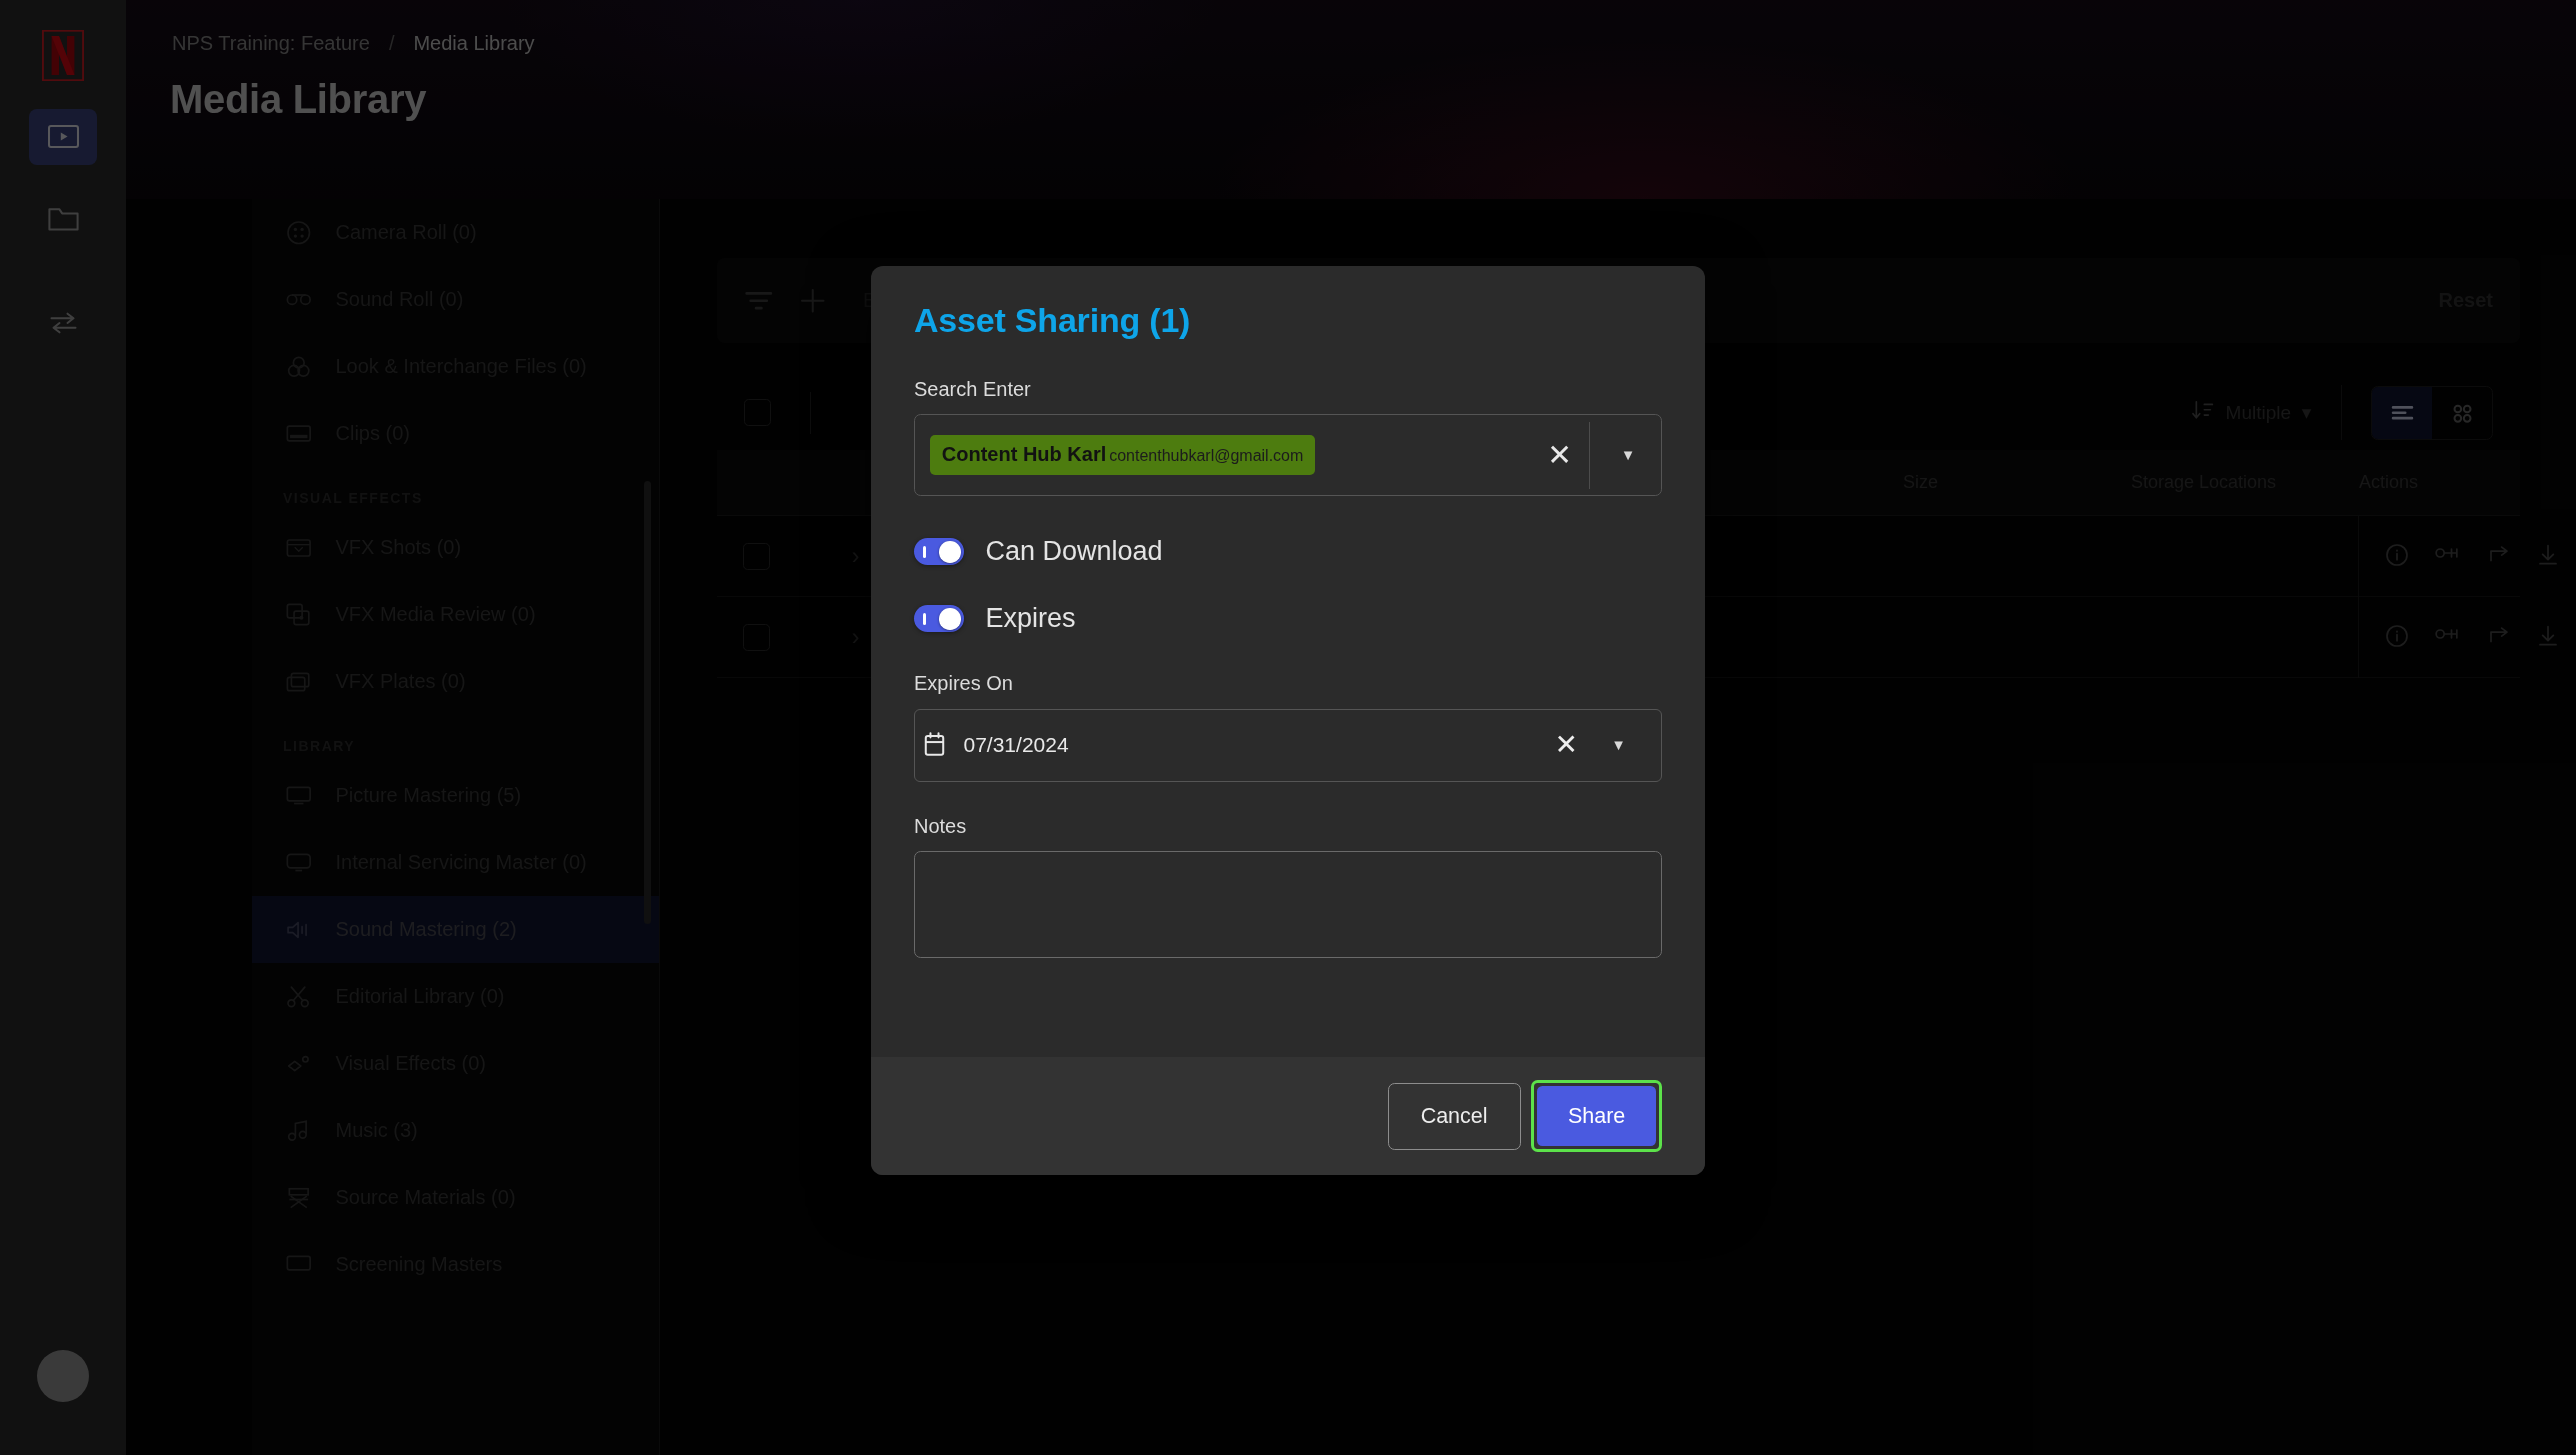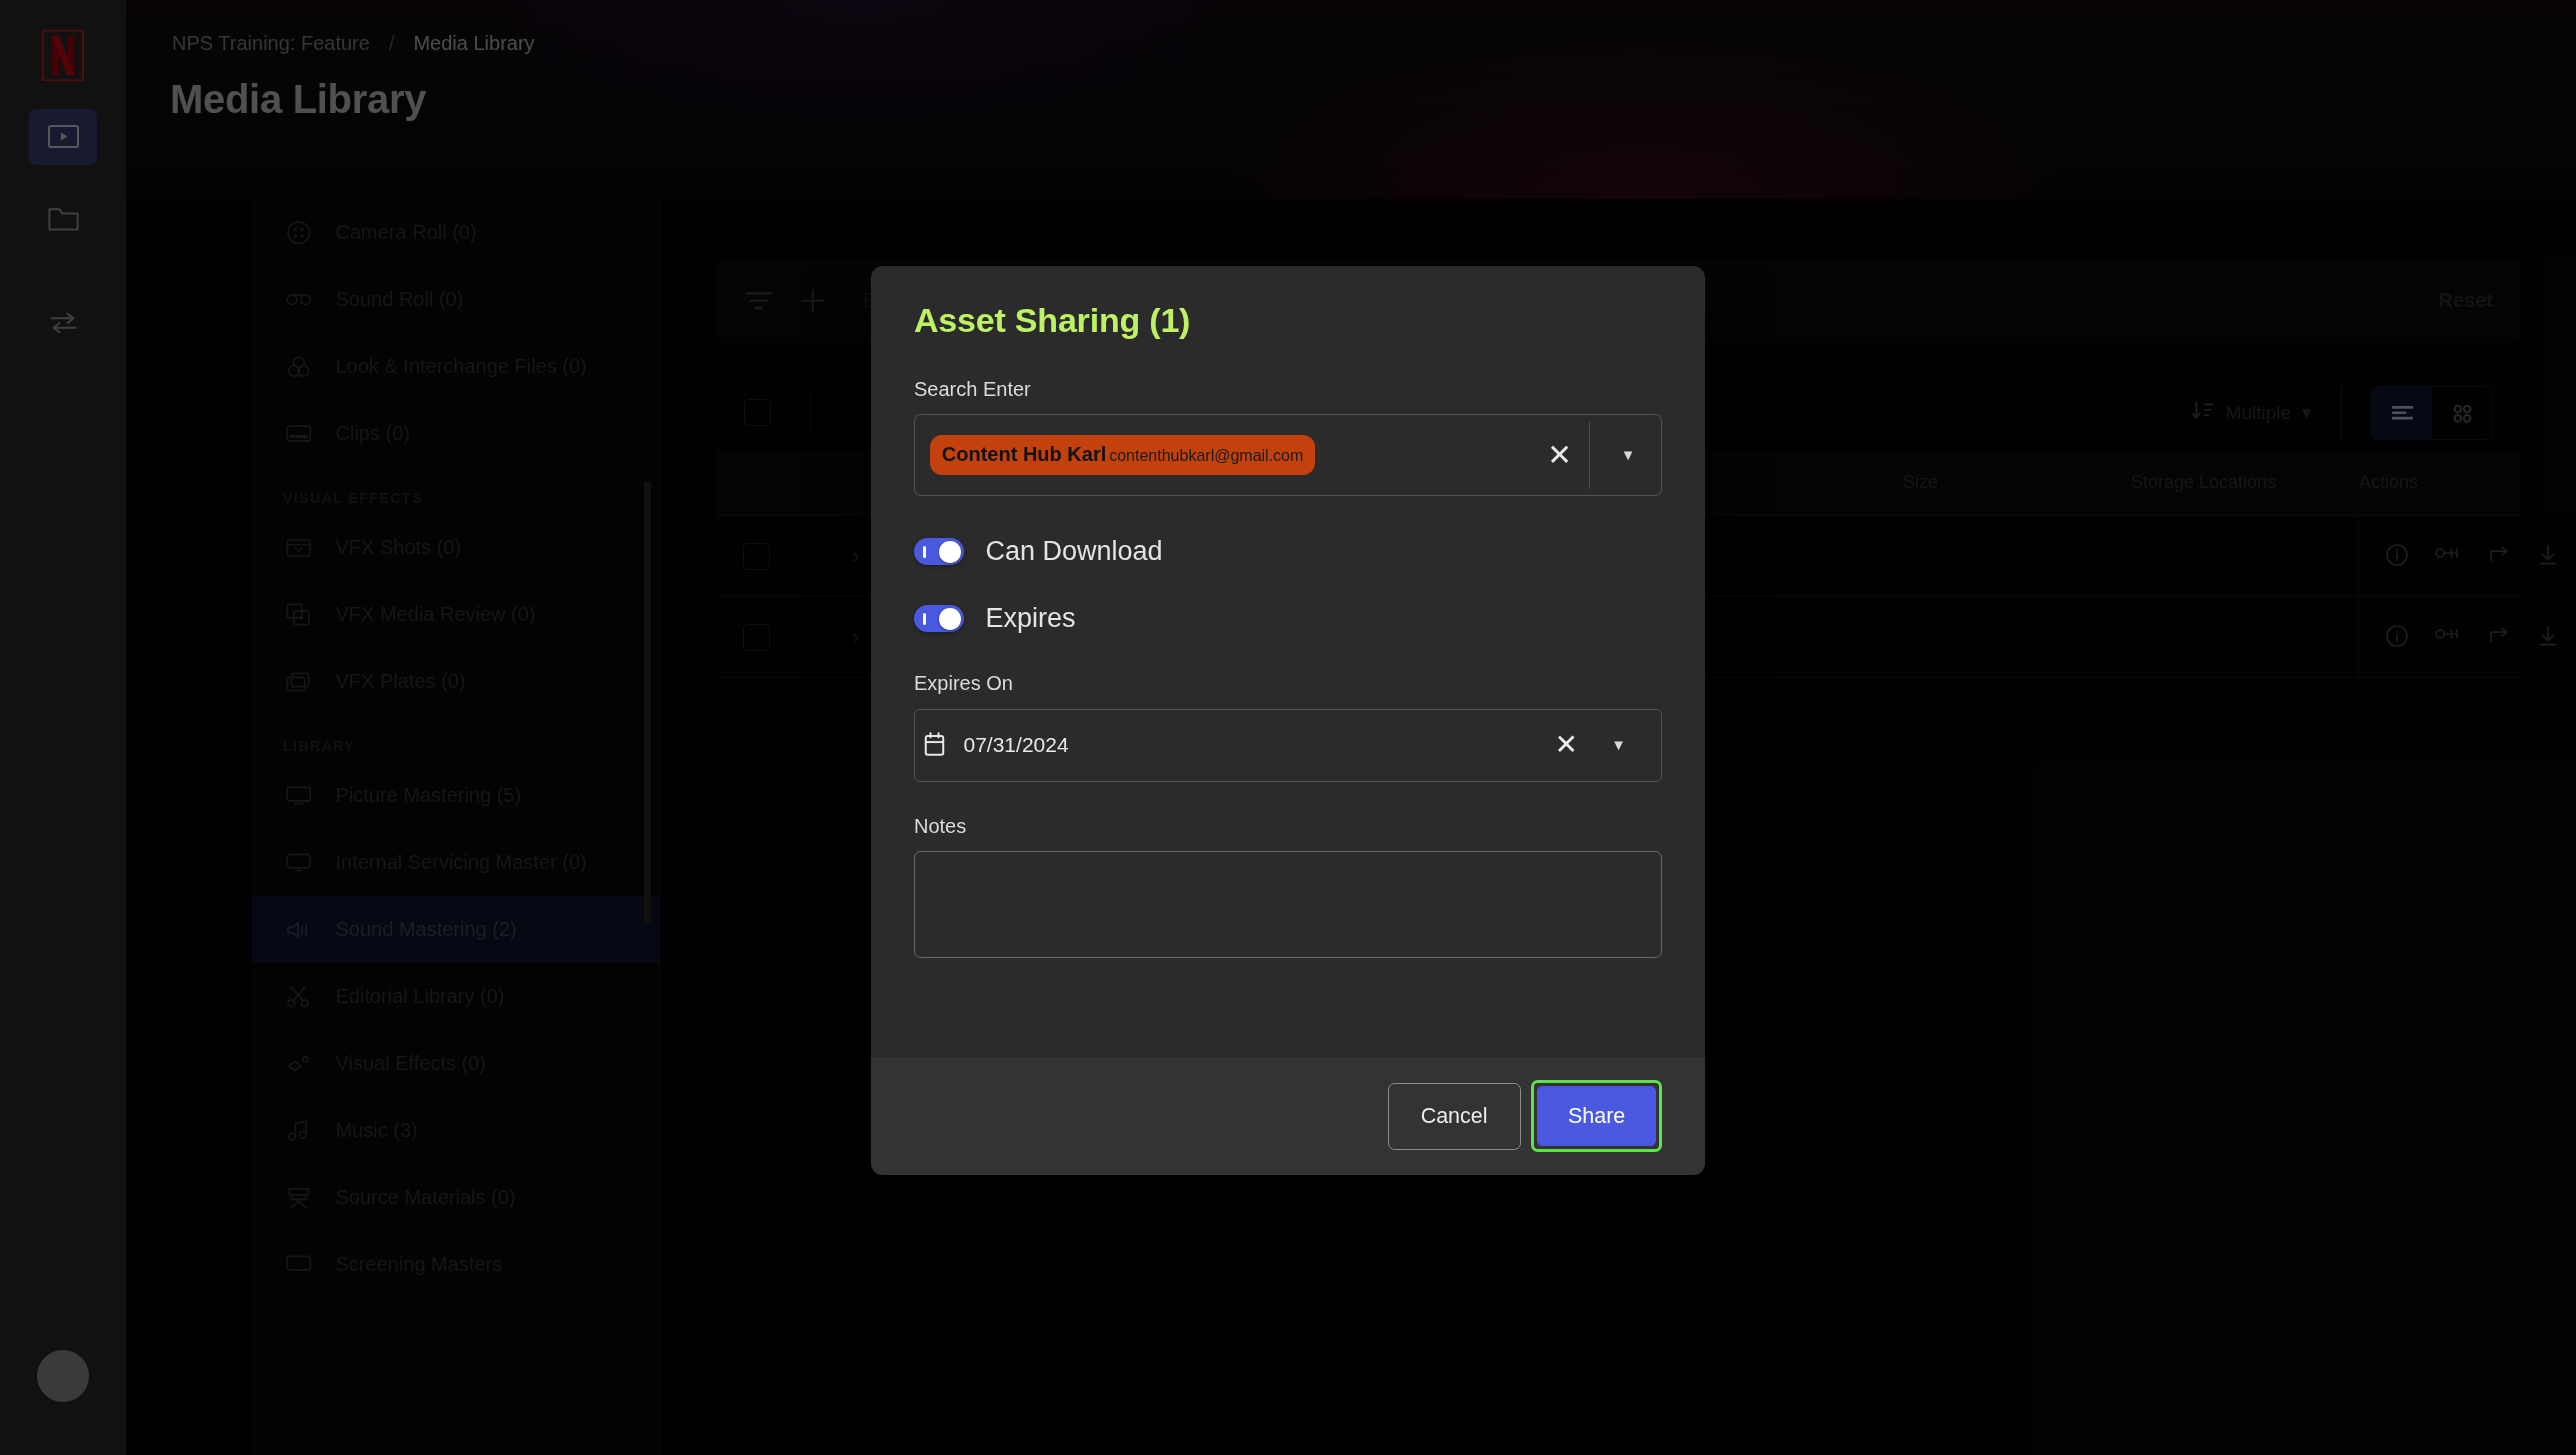"Asset Sharing (1)" .modal-title { color: #bef264 -> #0ea5e9 }
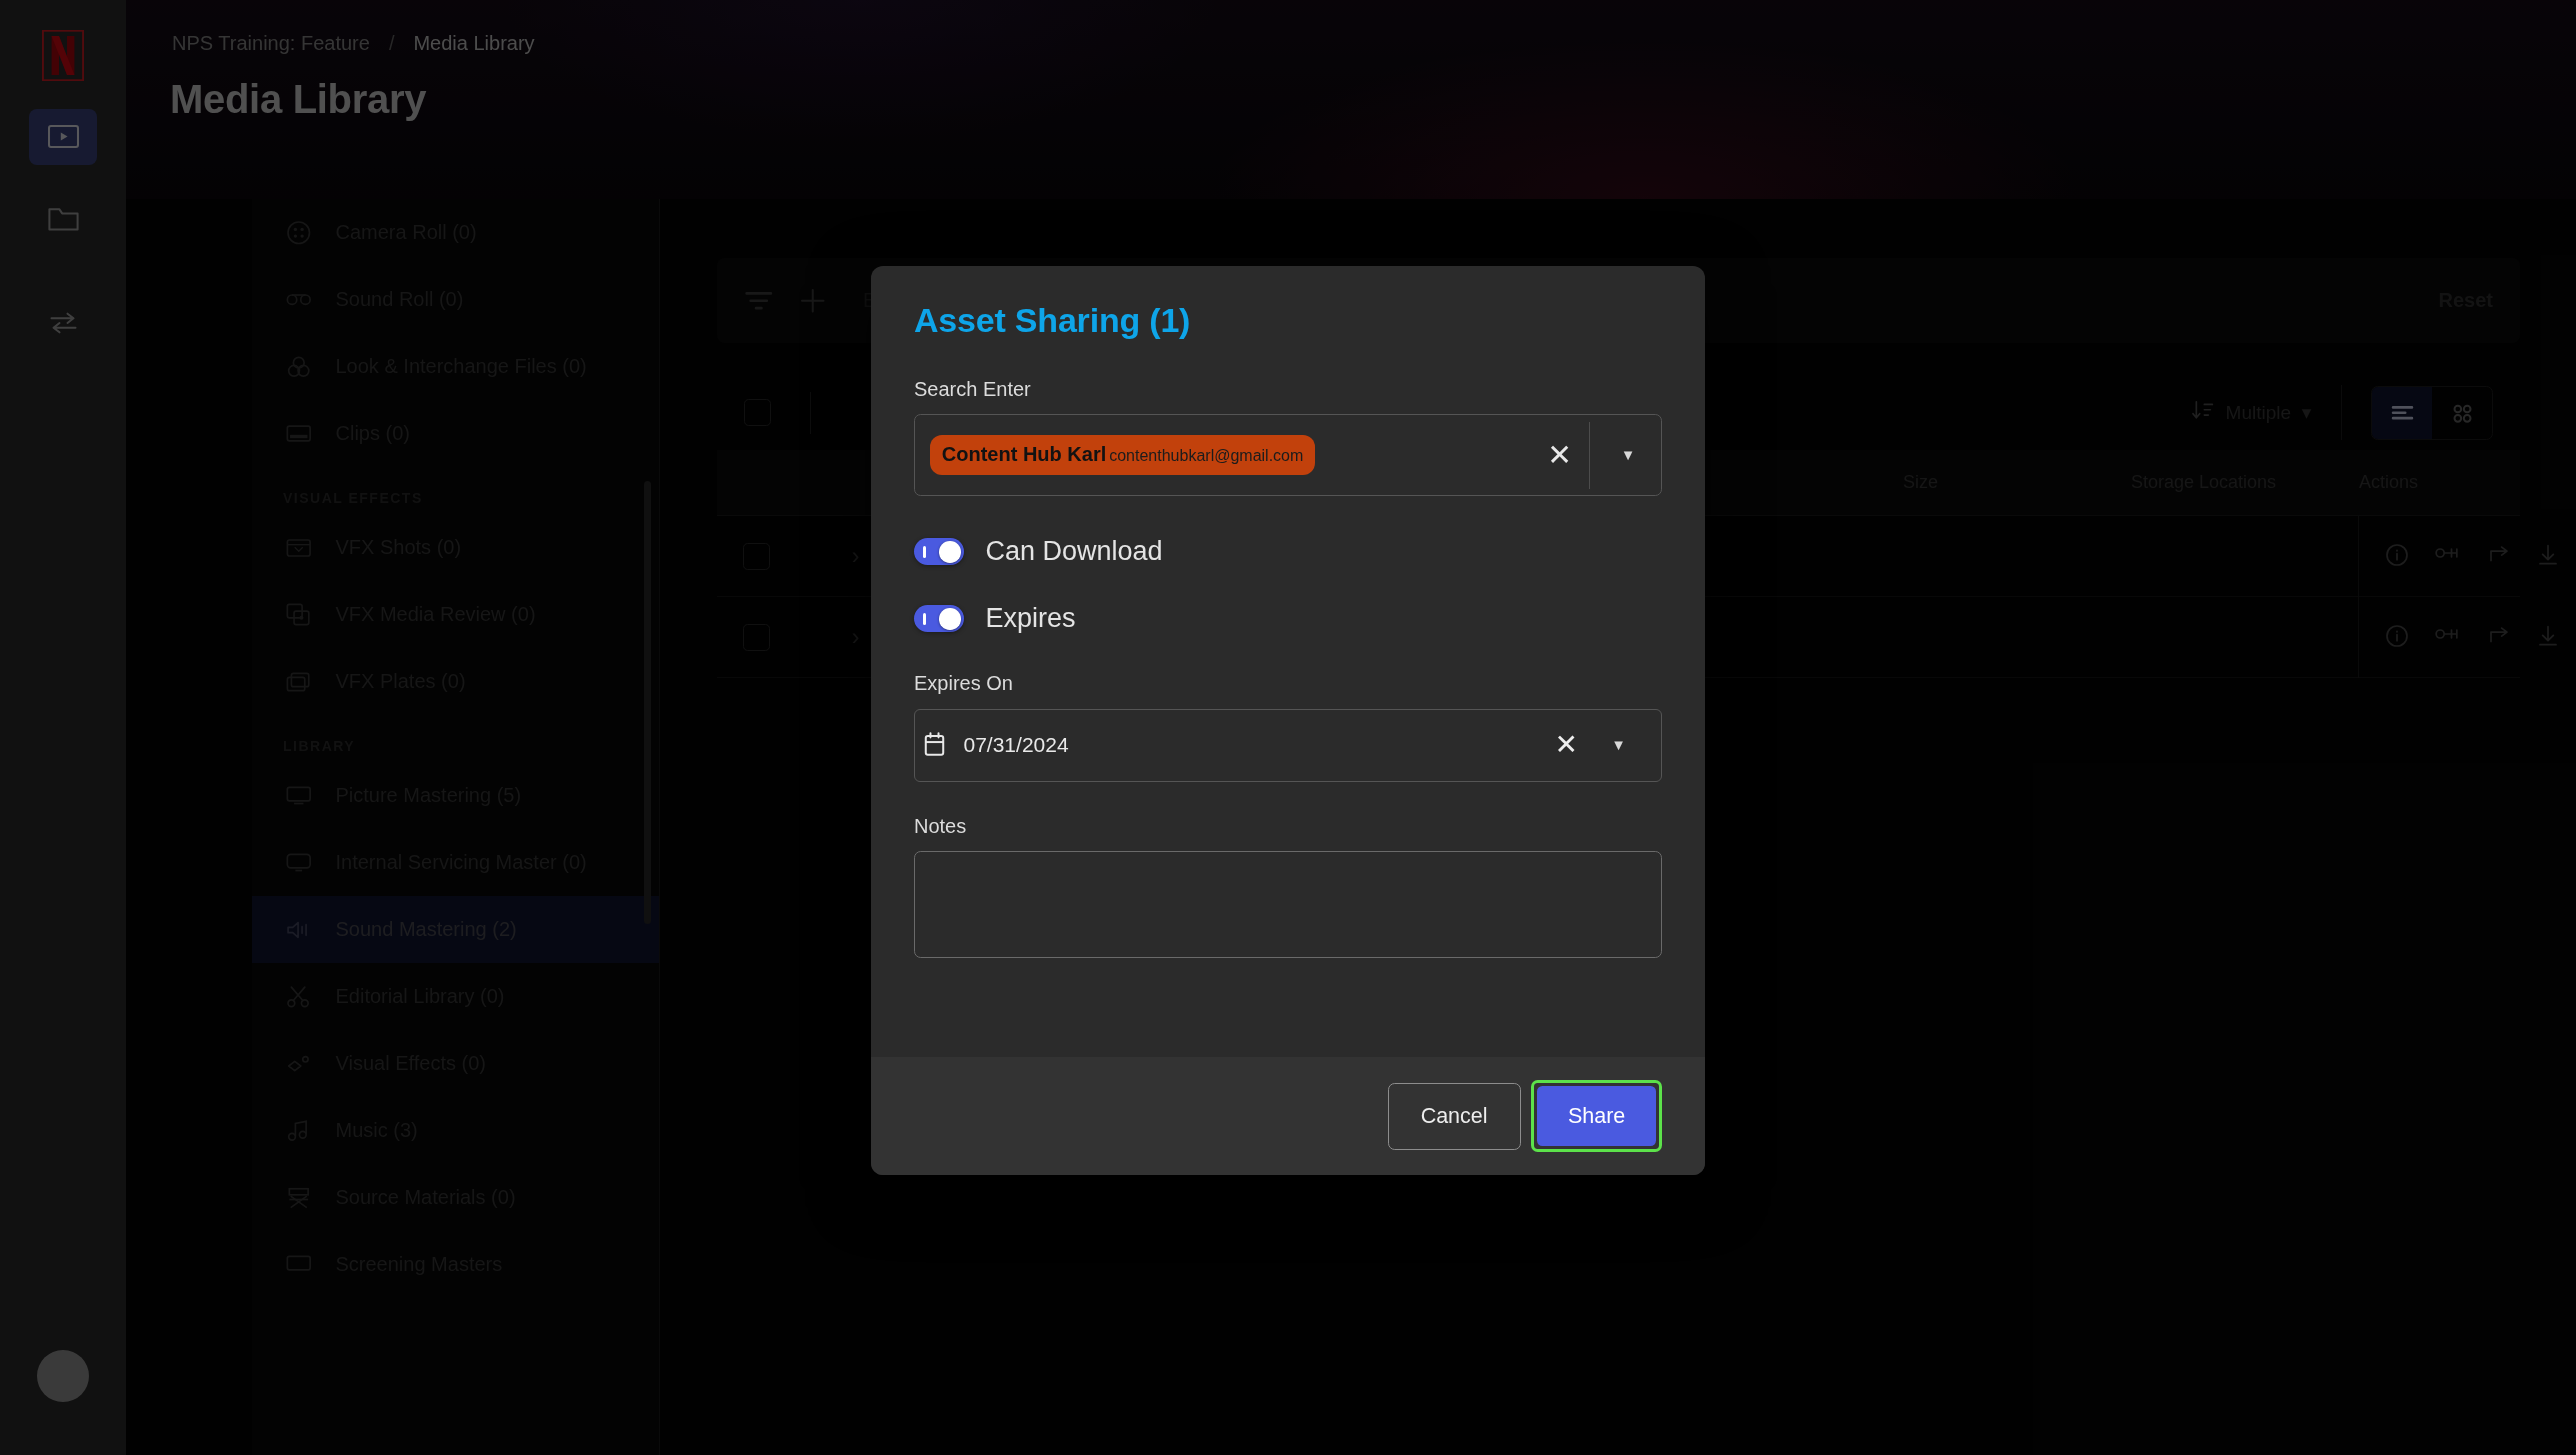"Content Hub Karl" .chip { background: #c2410c -> #4d7c0f; border-radius: 12px -> 5px }
